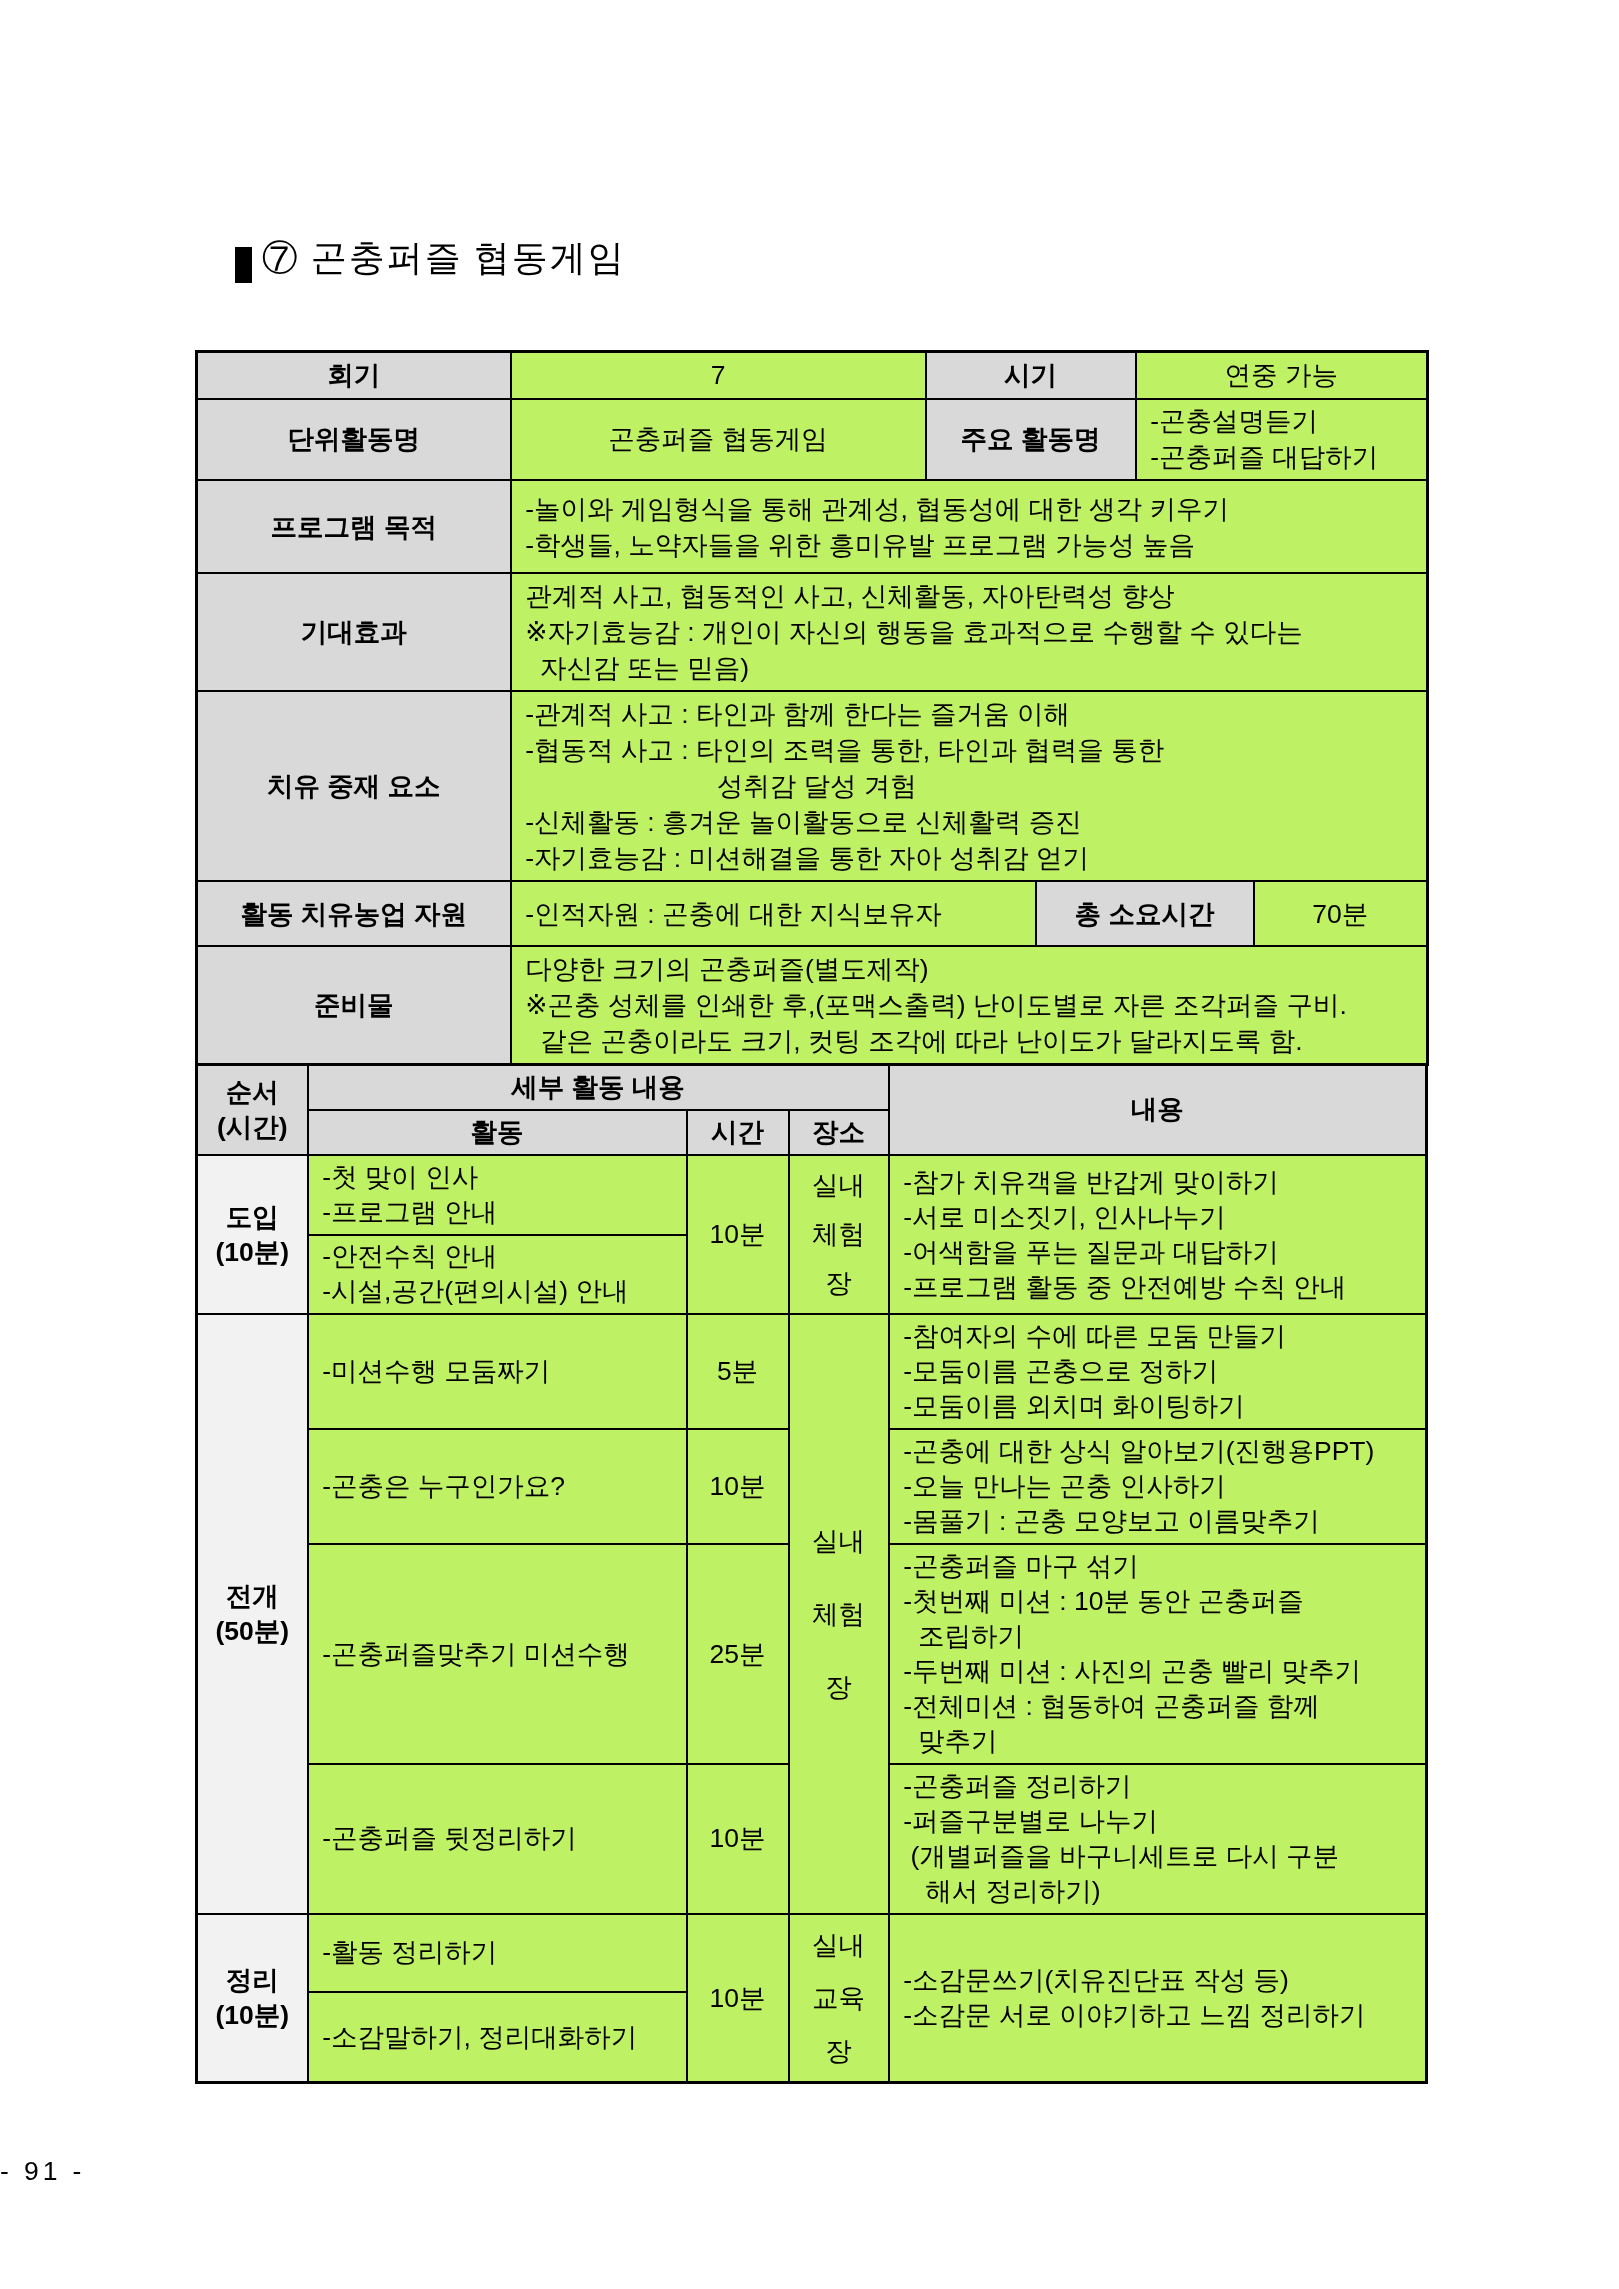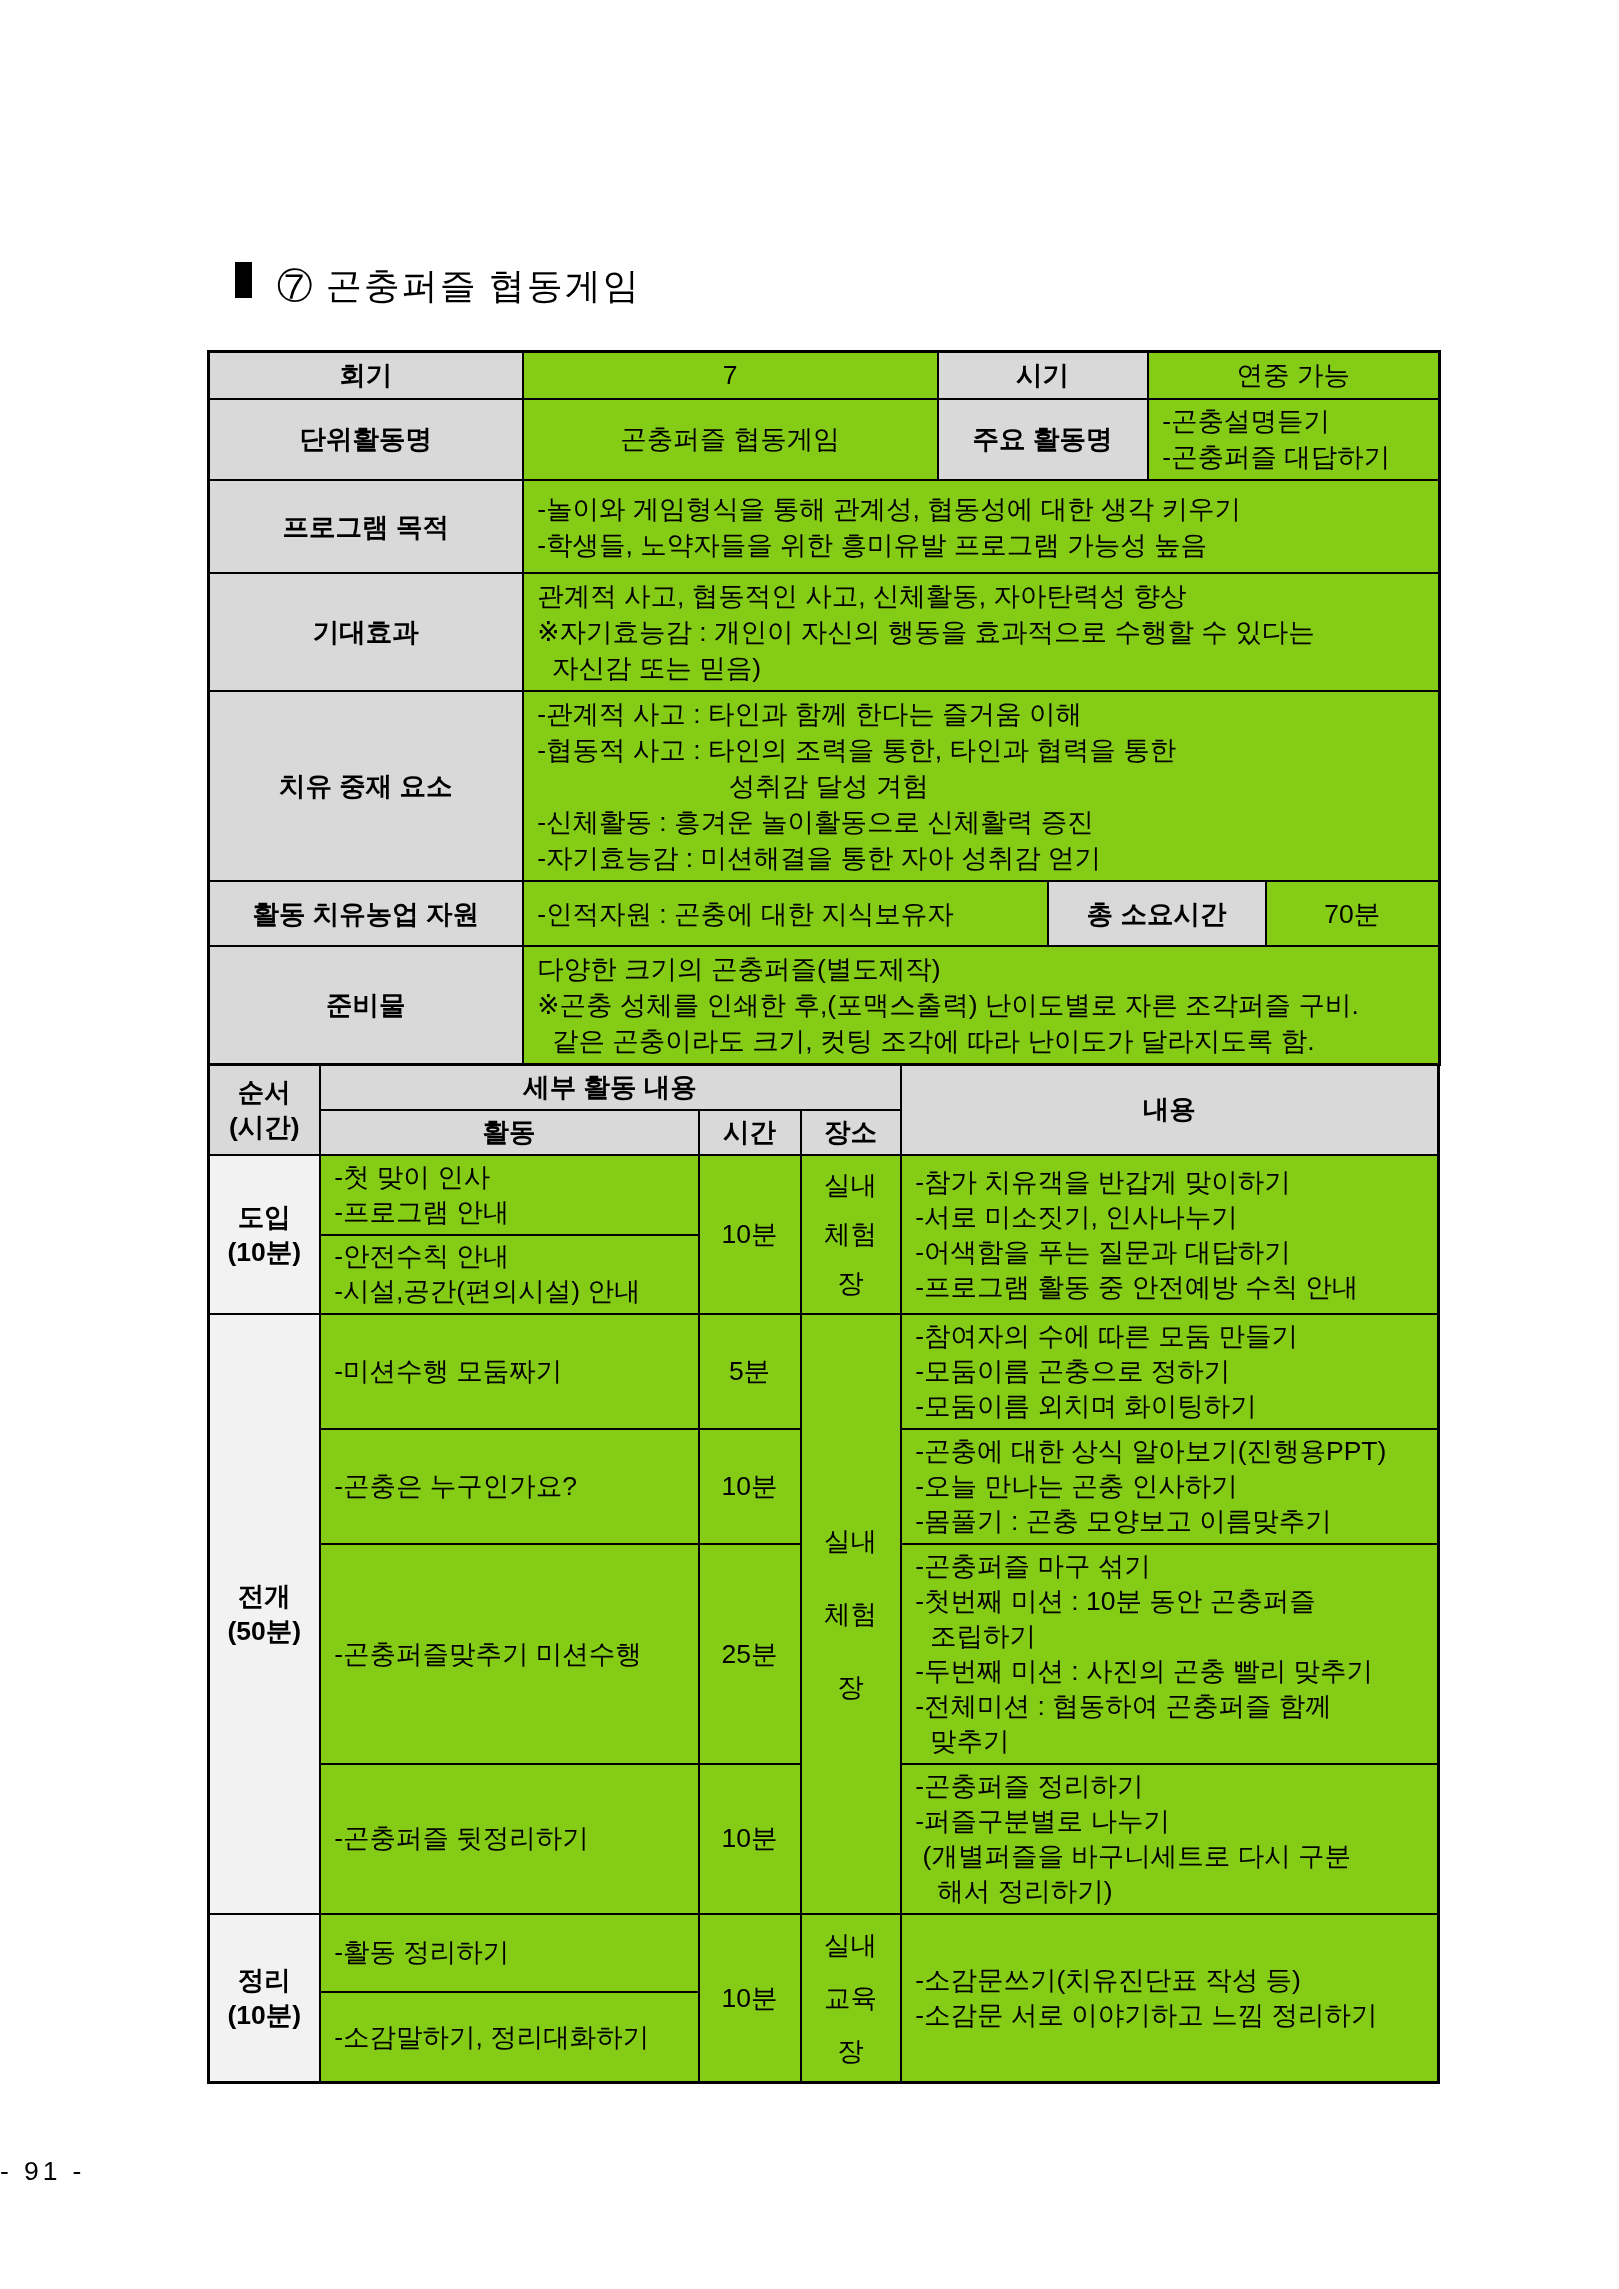"⑦ 곤충퍼즐 협동게임" .title { align-items: flex-start -> flex-end; gap: 25px -> 10px; top: 262px -> 234px }
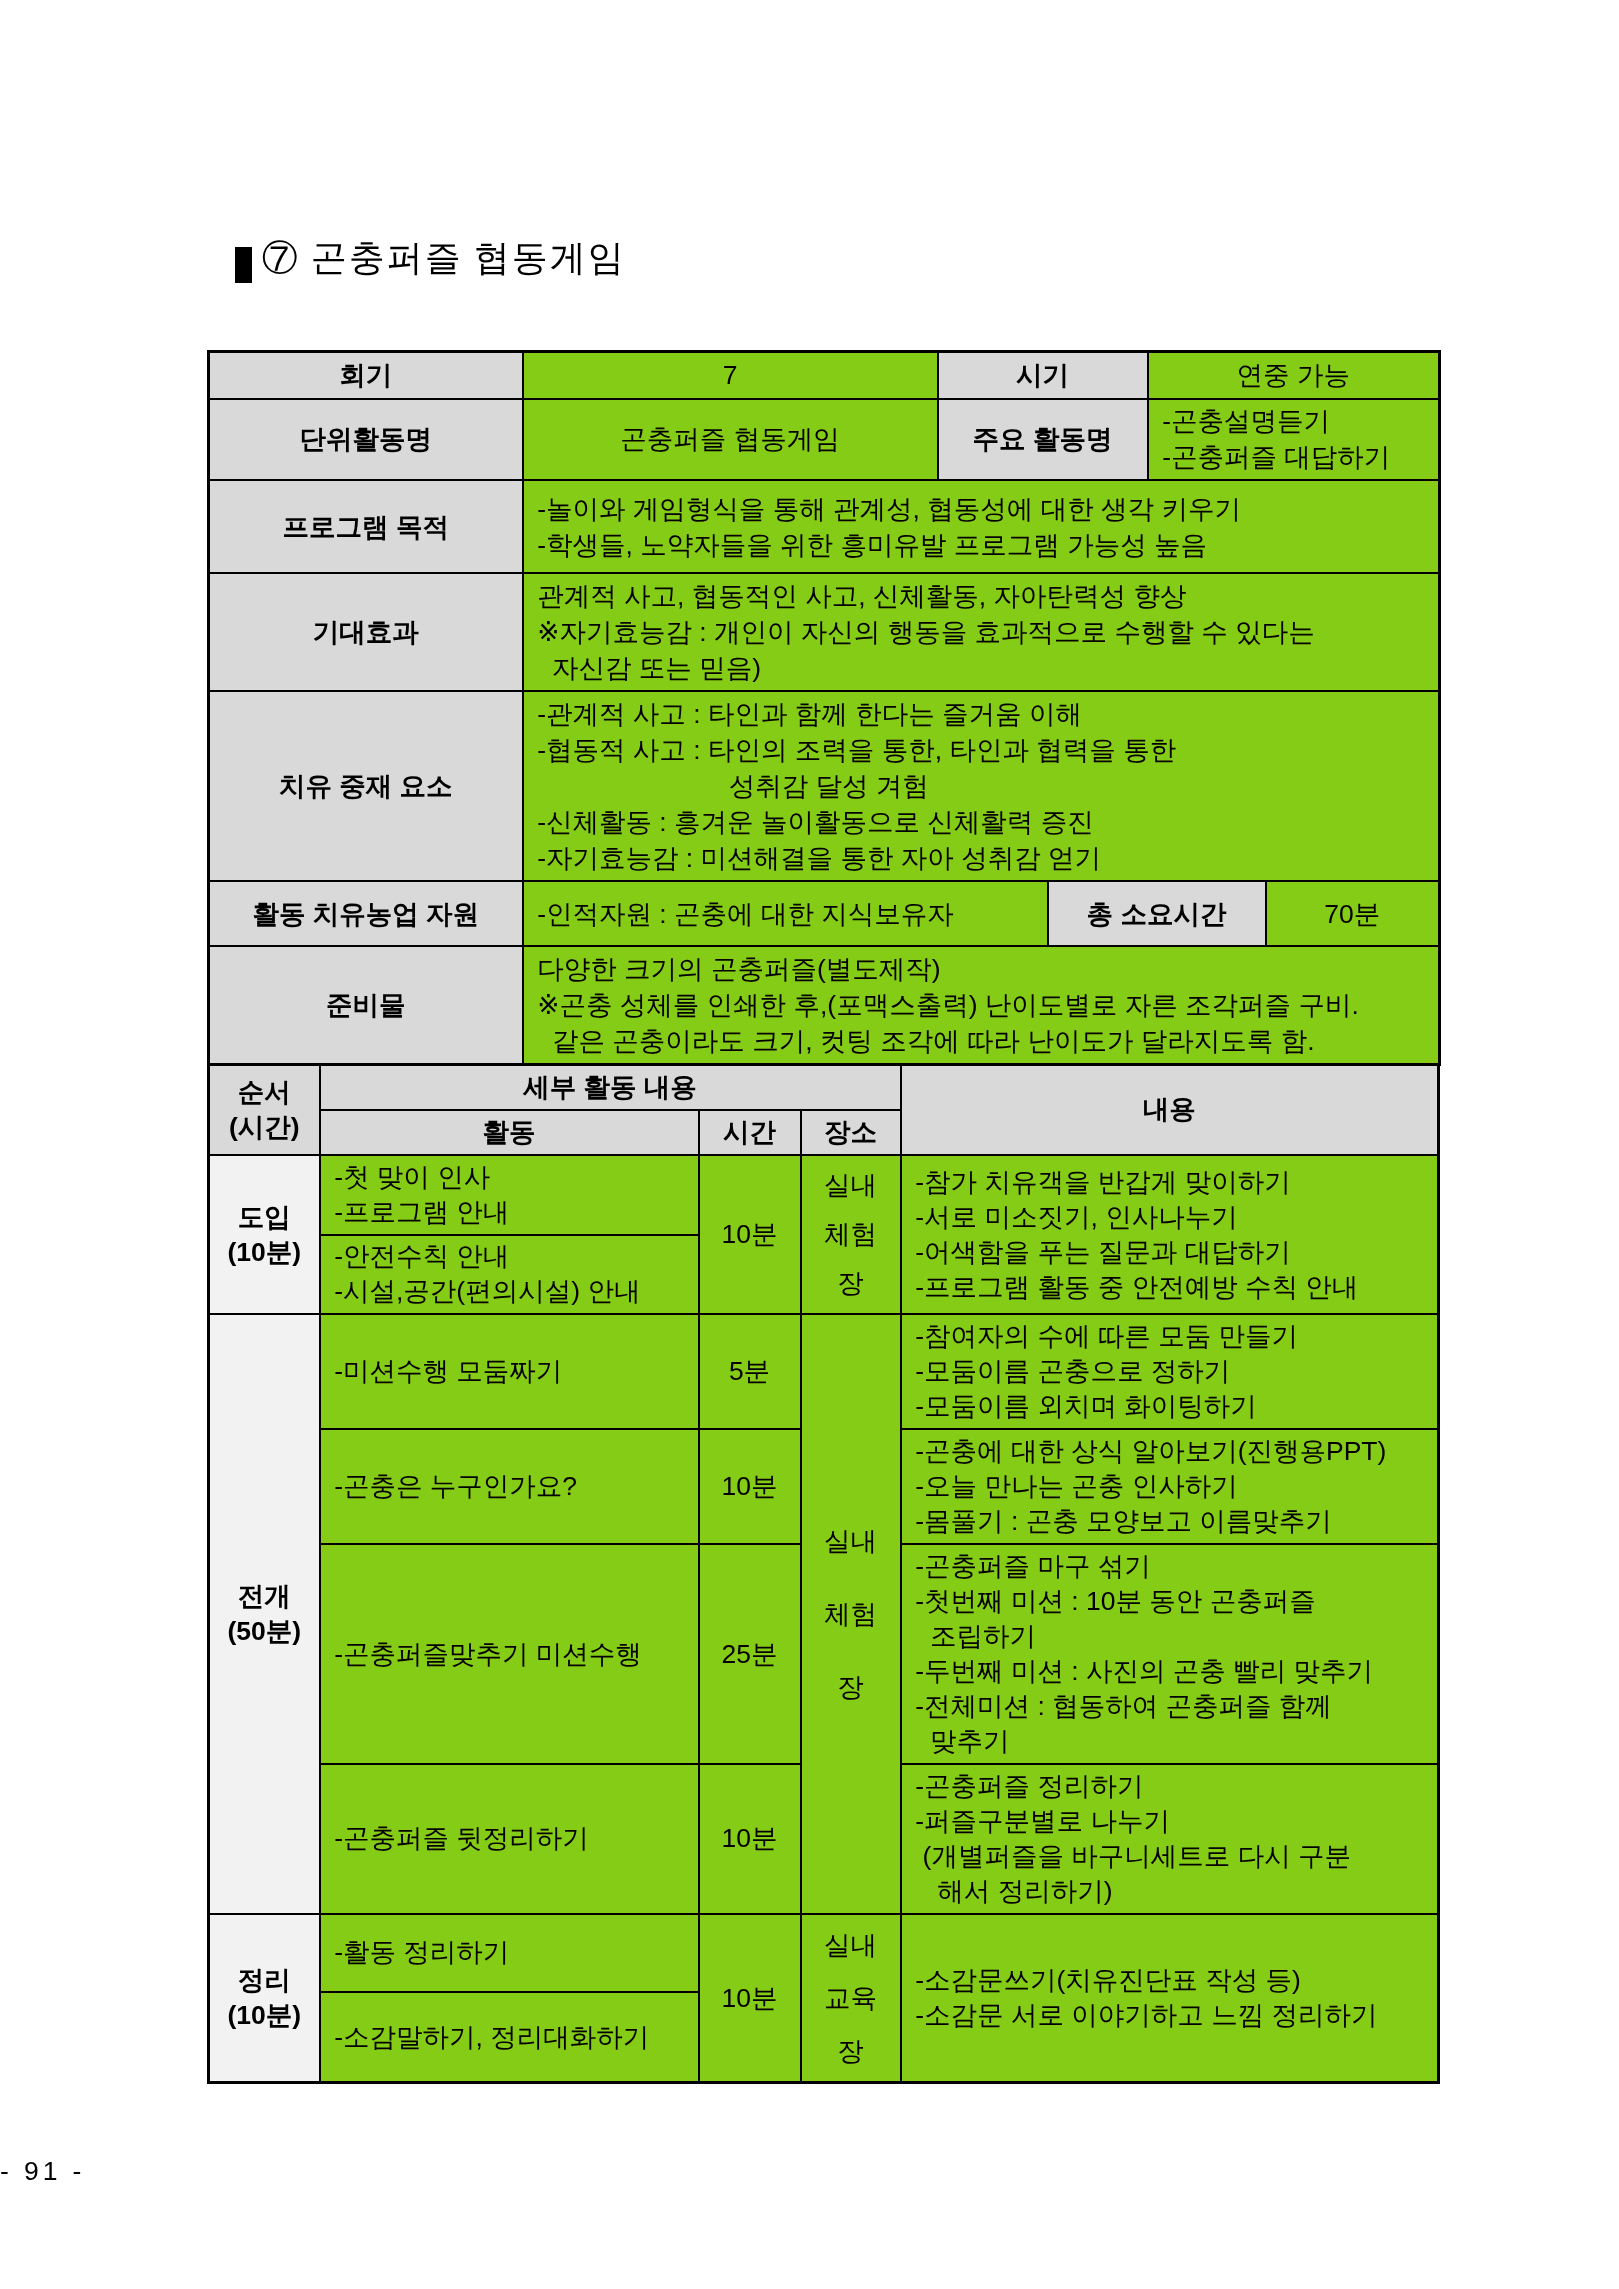"회기" table { background: #84cc16 -> #bef264; left: 207px -> 195px }
